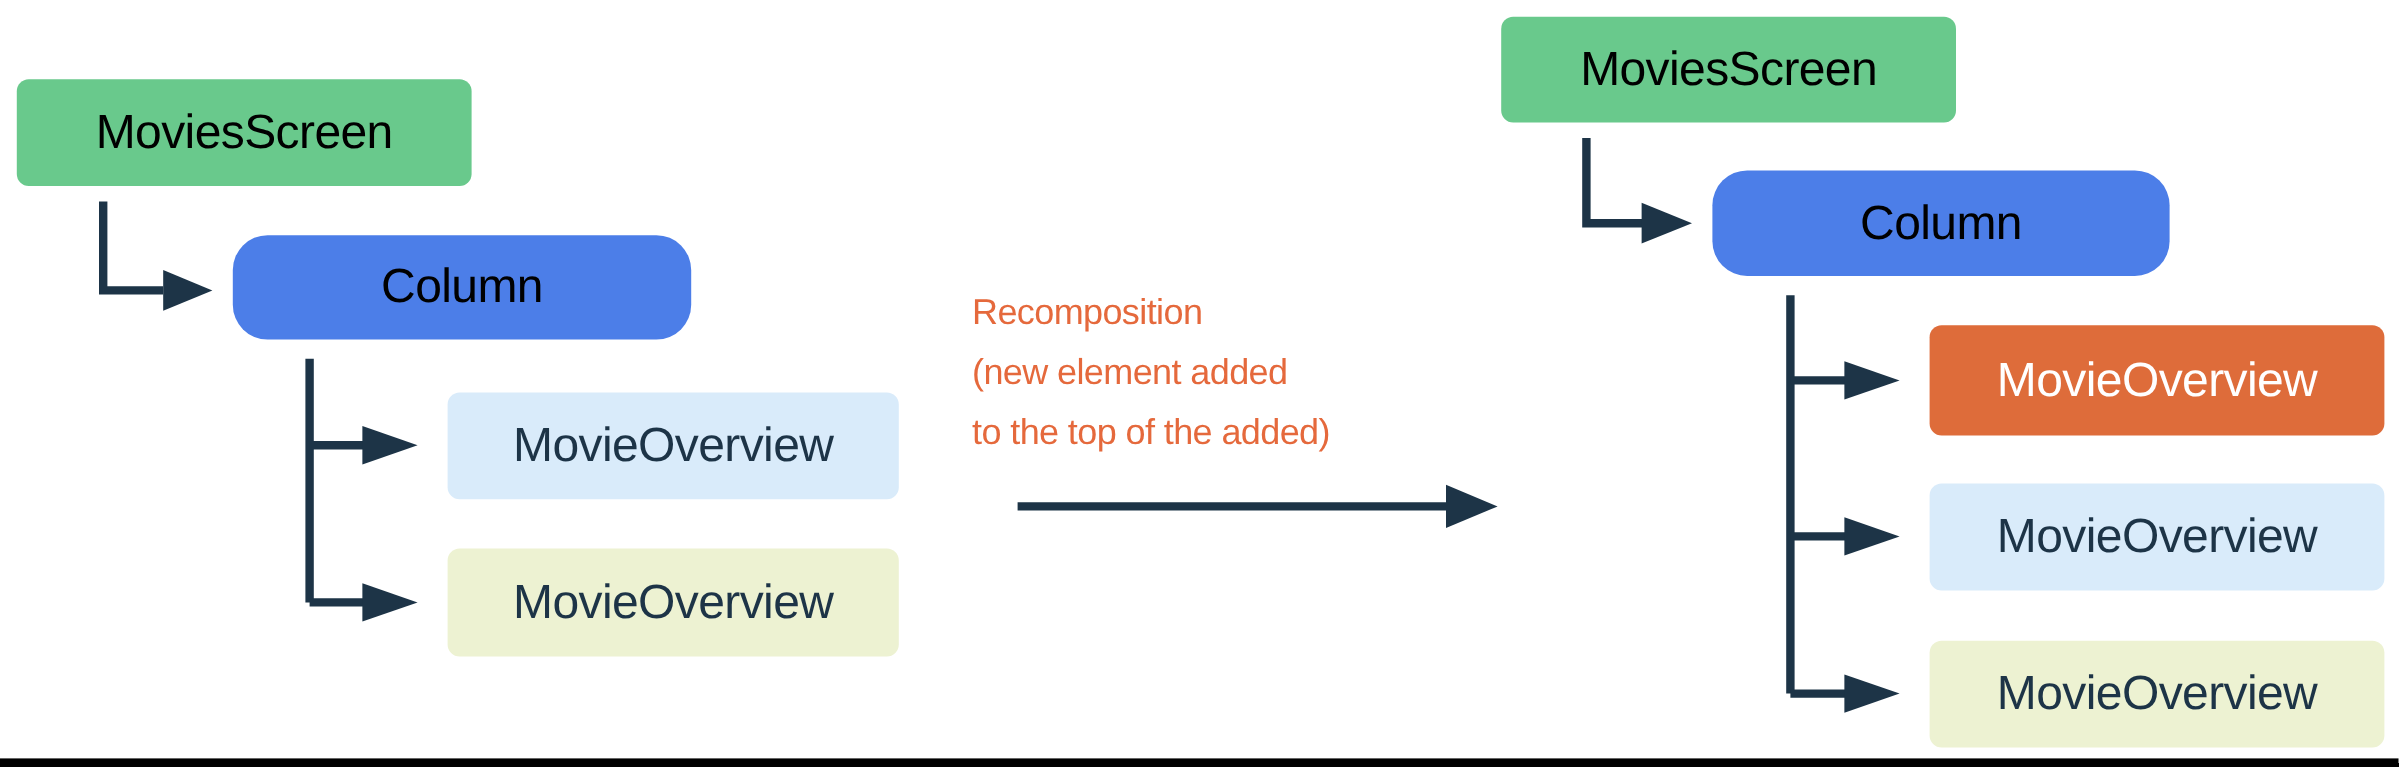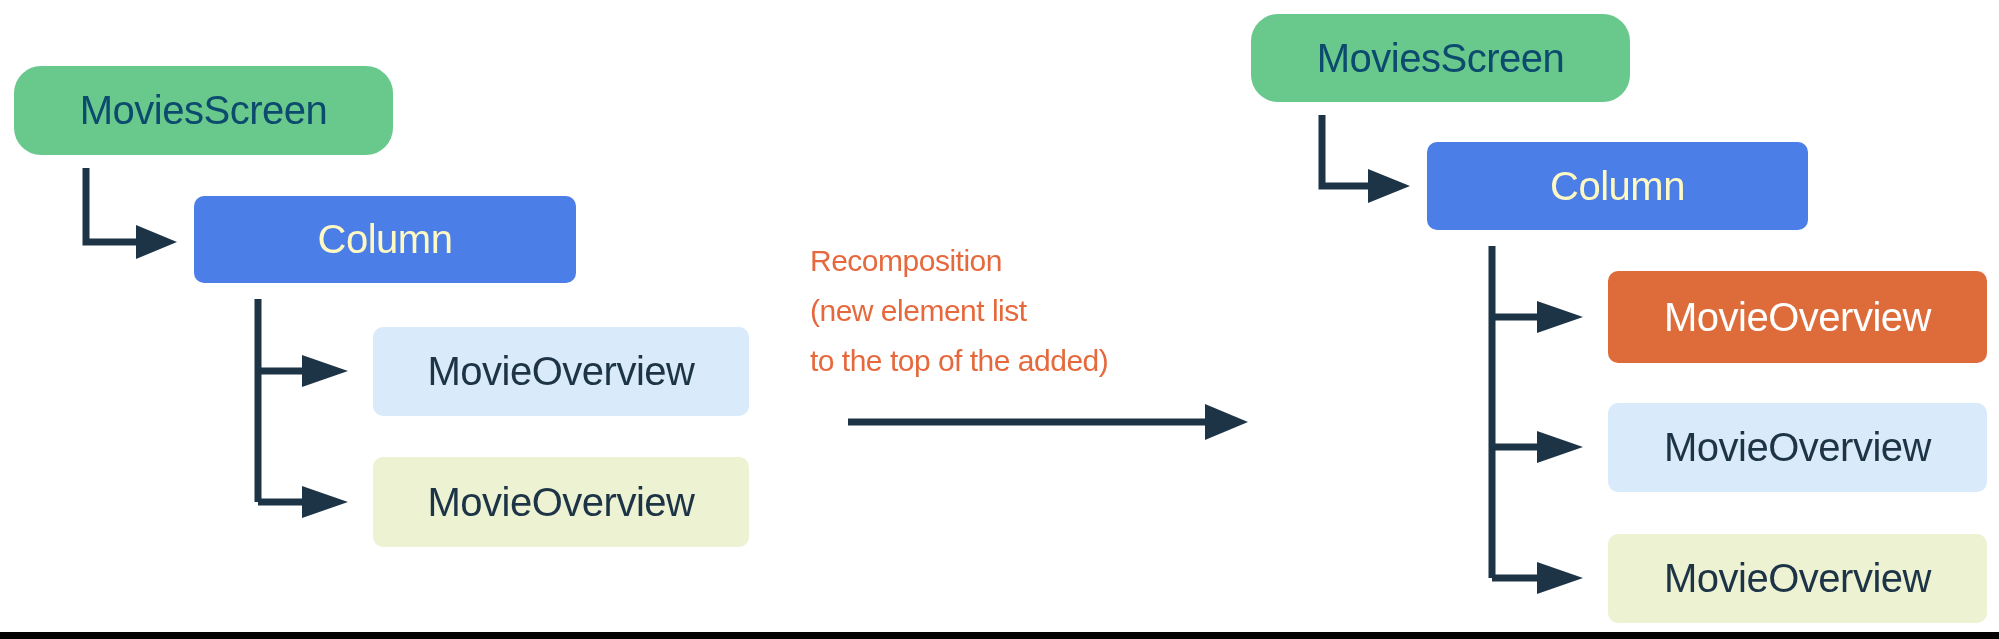"MoviesScreen" .node.green { border-radius: 27px -> none; color: #0c4a6e -> #000000 }
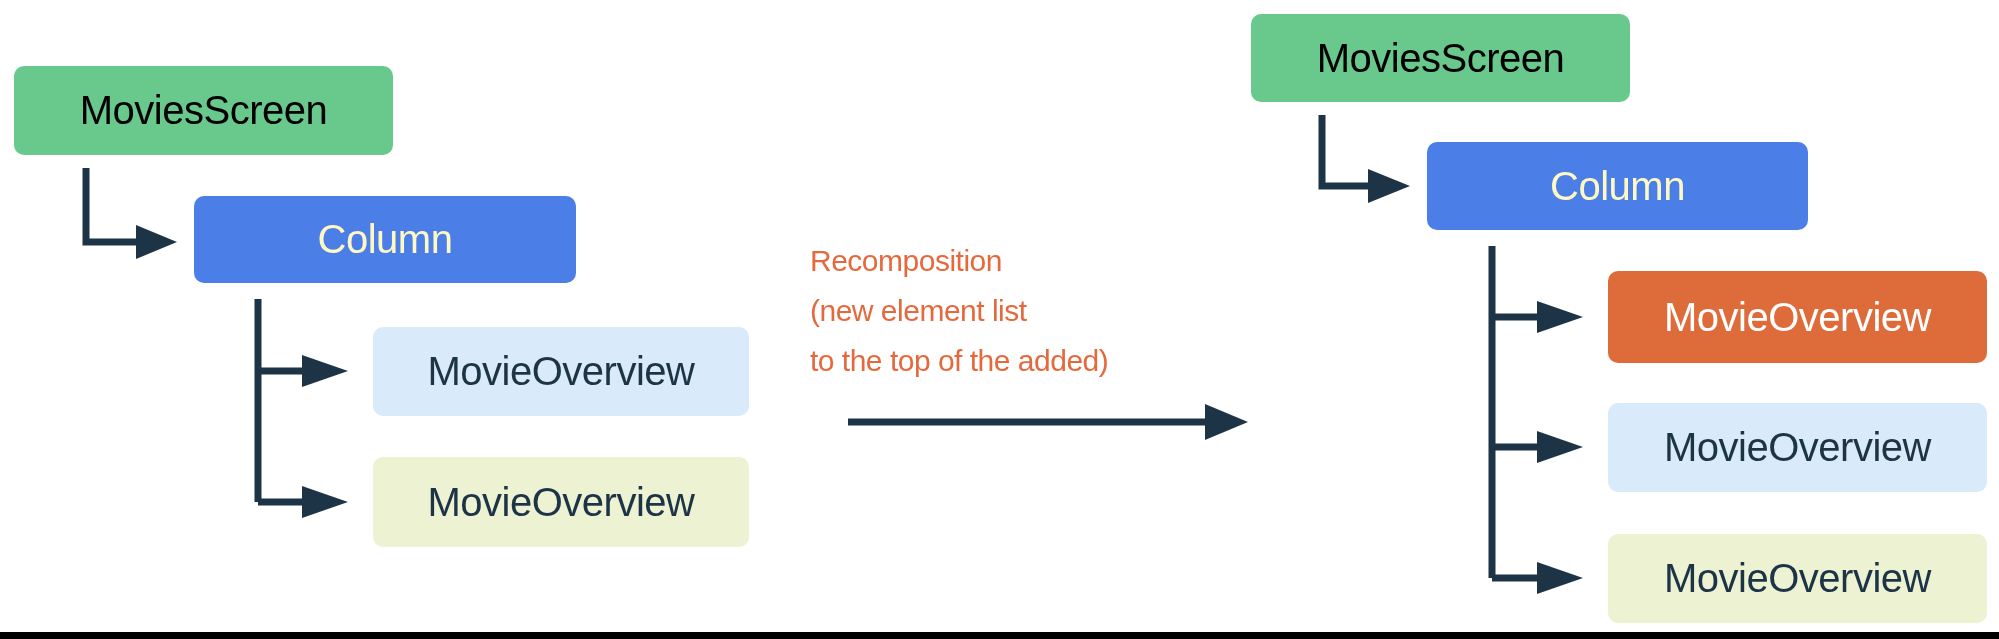"Column" .node.blue { border-radius: none -> 29px; color: #fef9c3 -> #000000 }
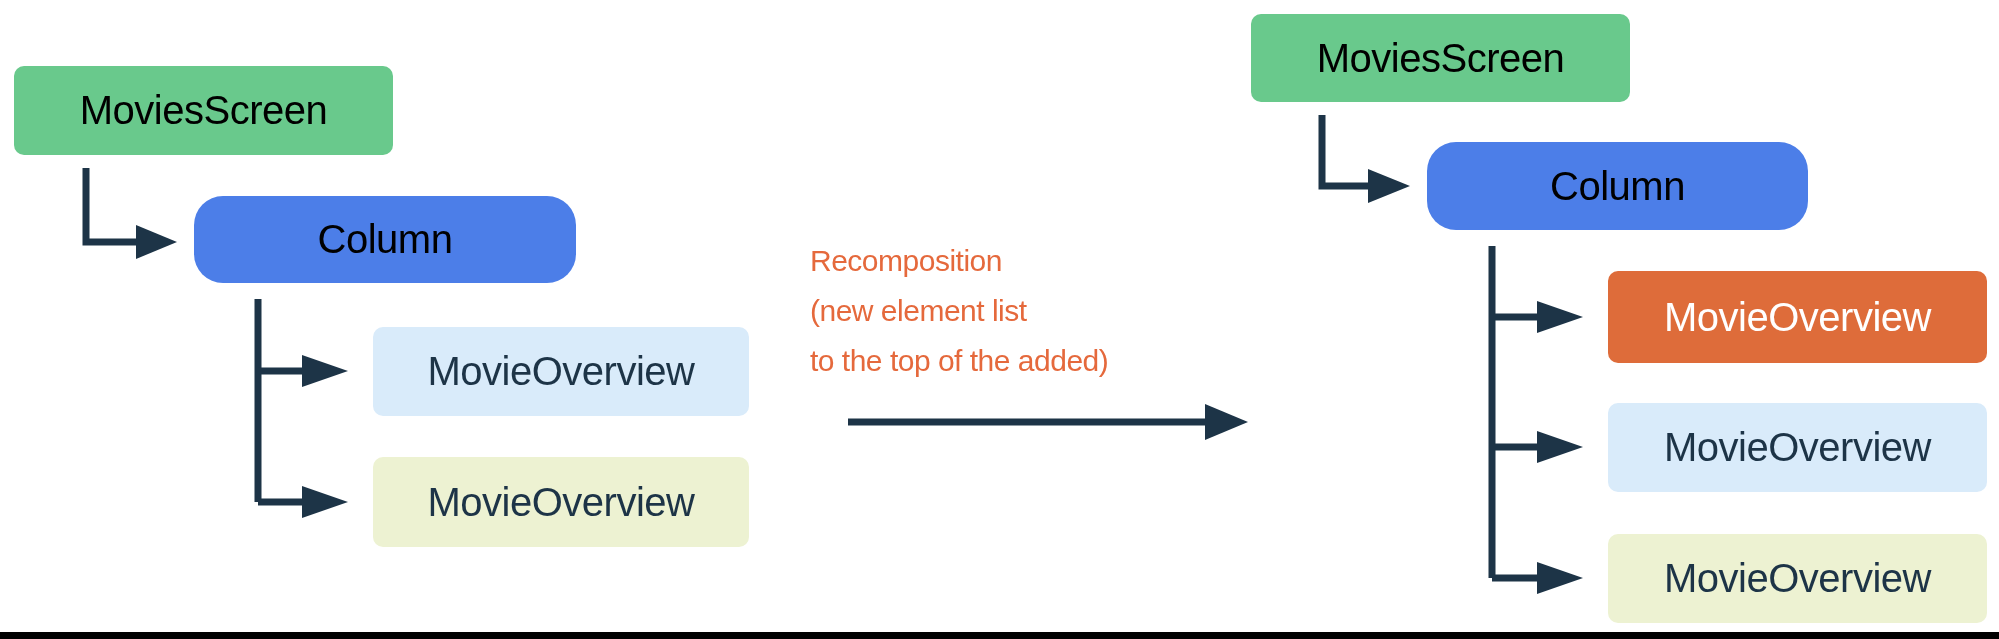"(new element list" div { text: list -> added }
